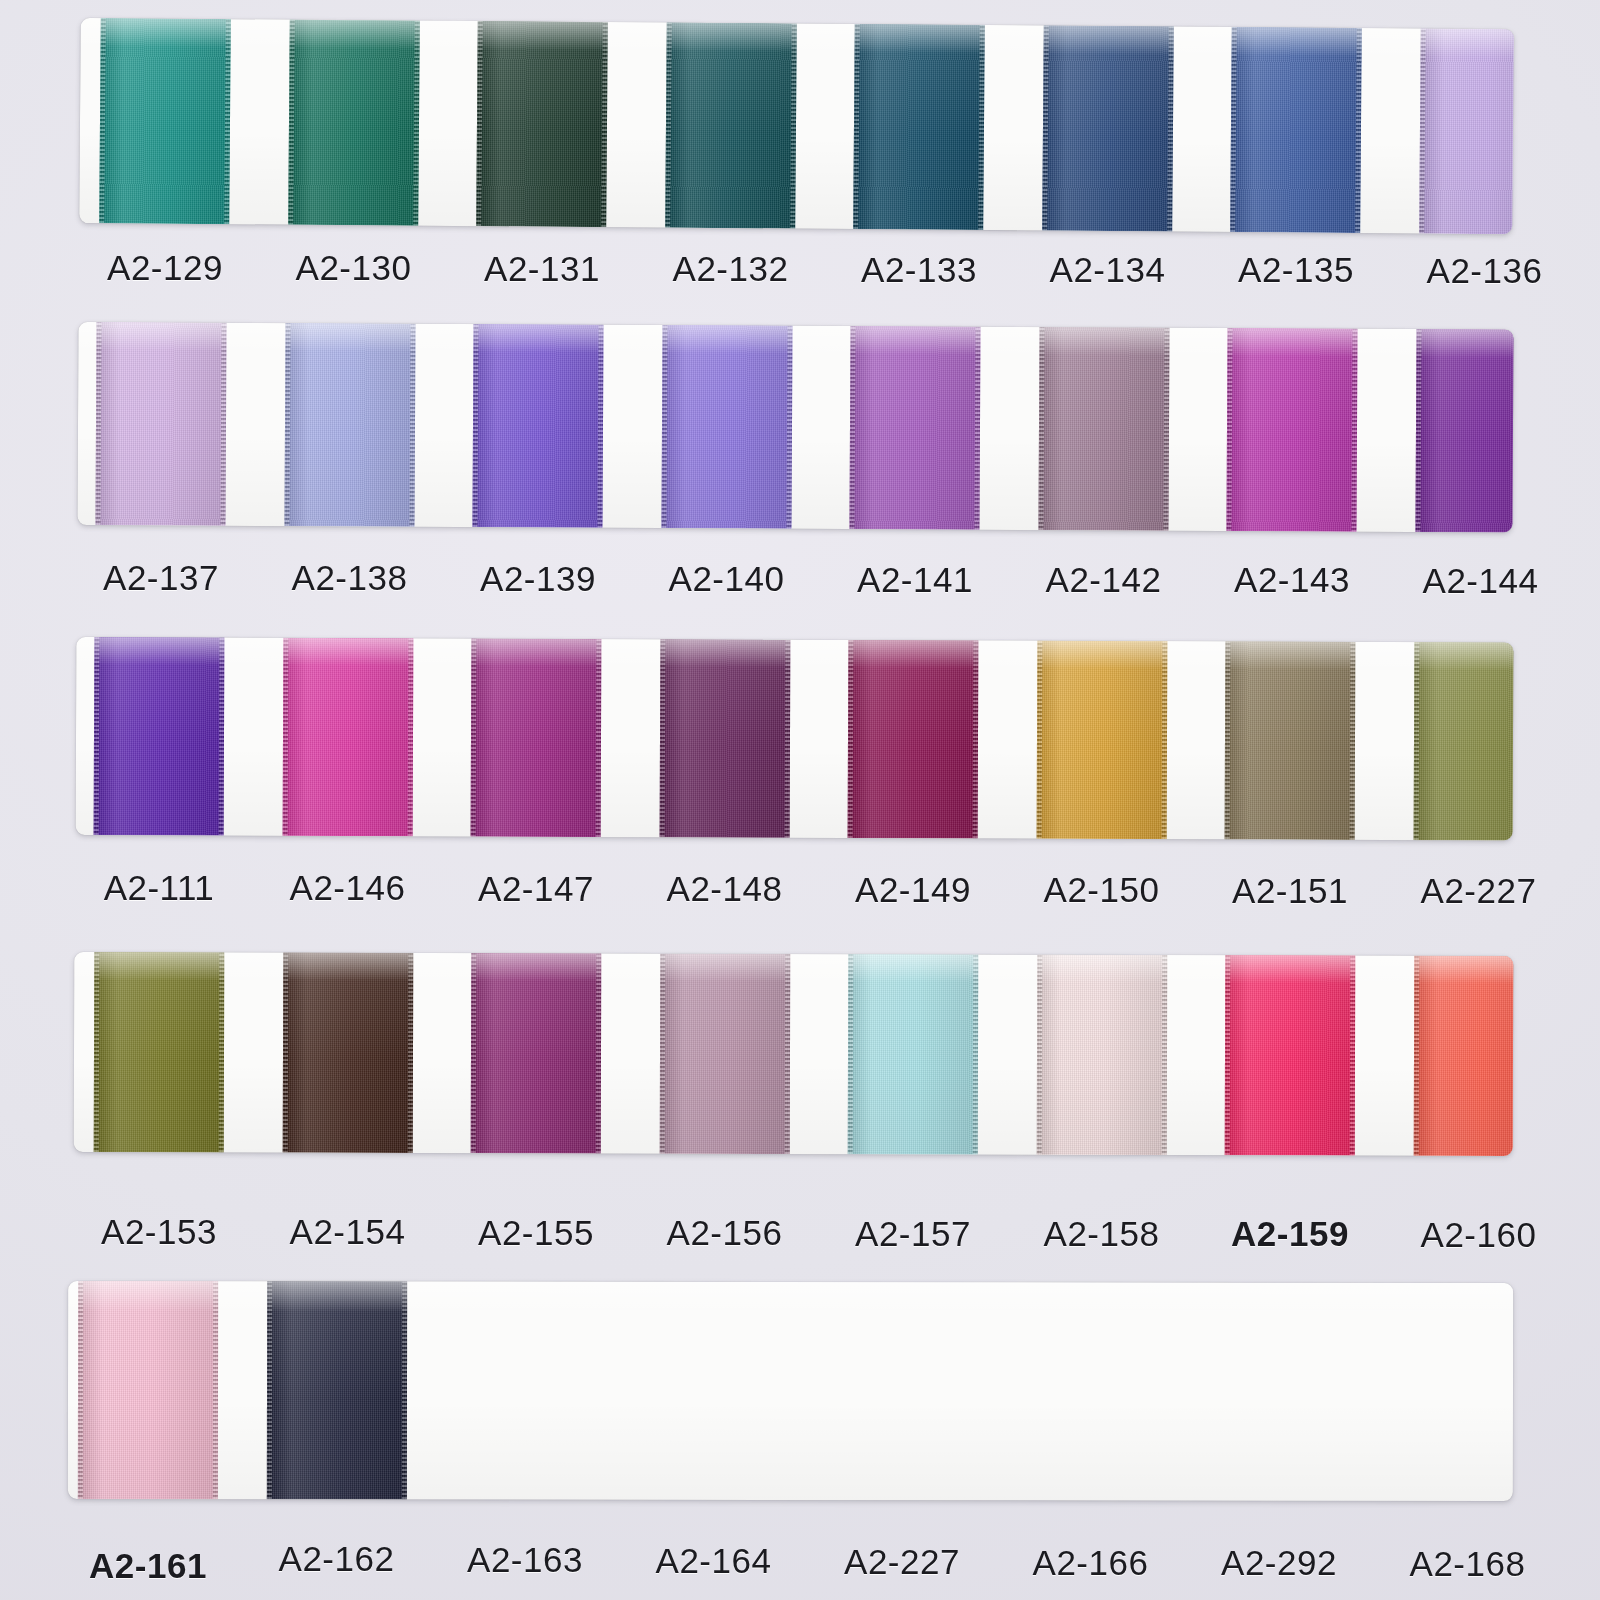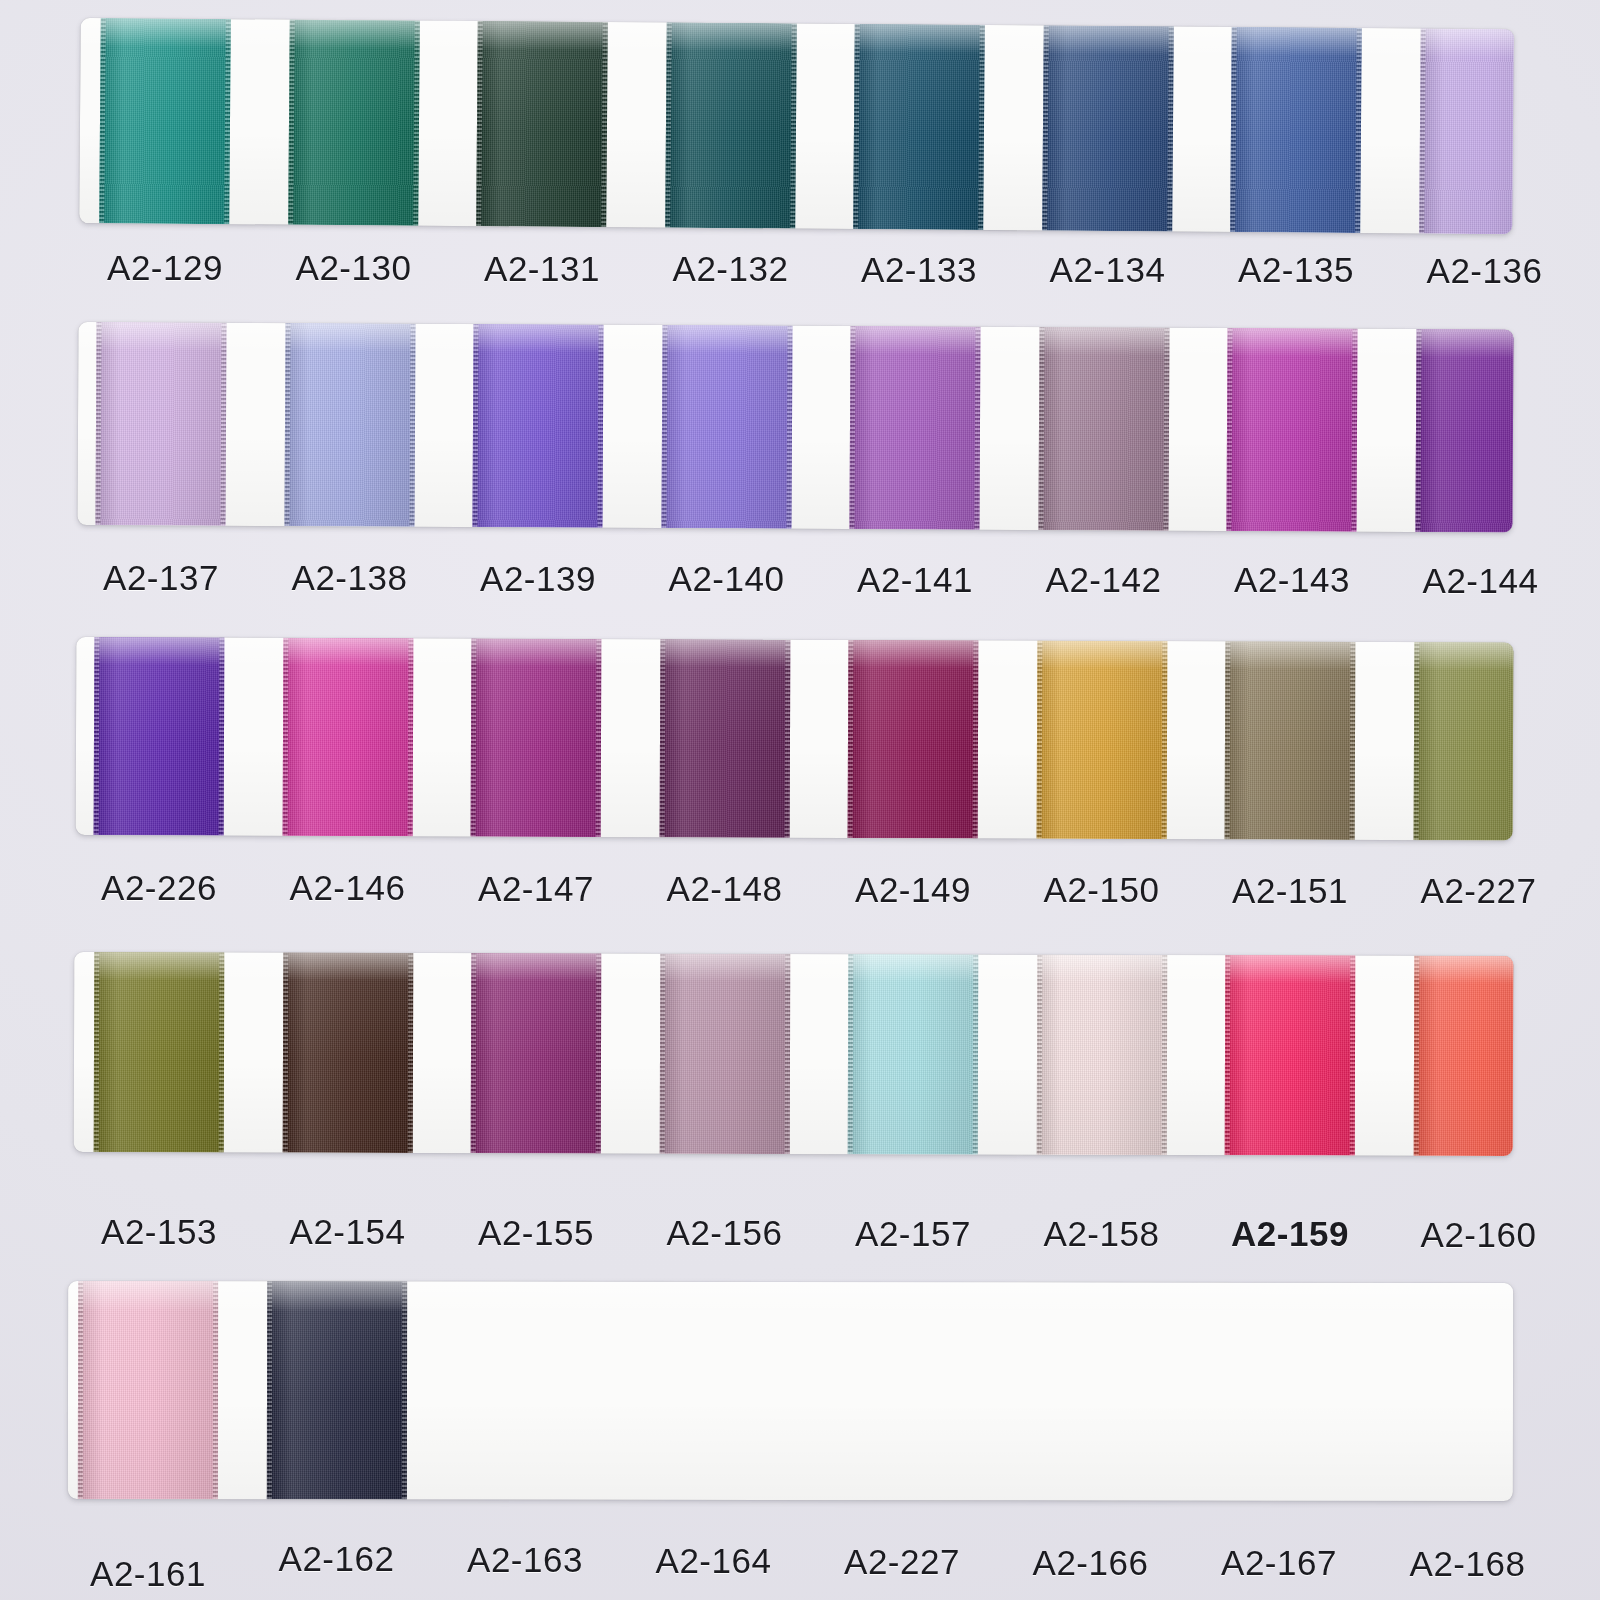"A2-226" div.label { text: A2-226 -> A2-111 }
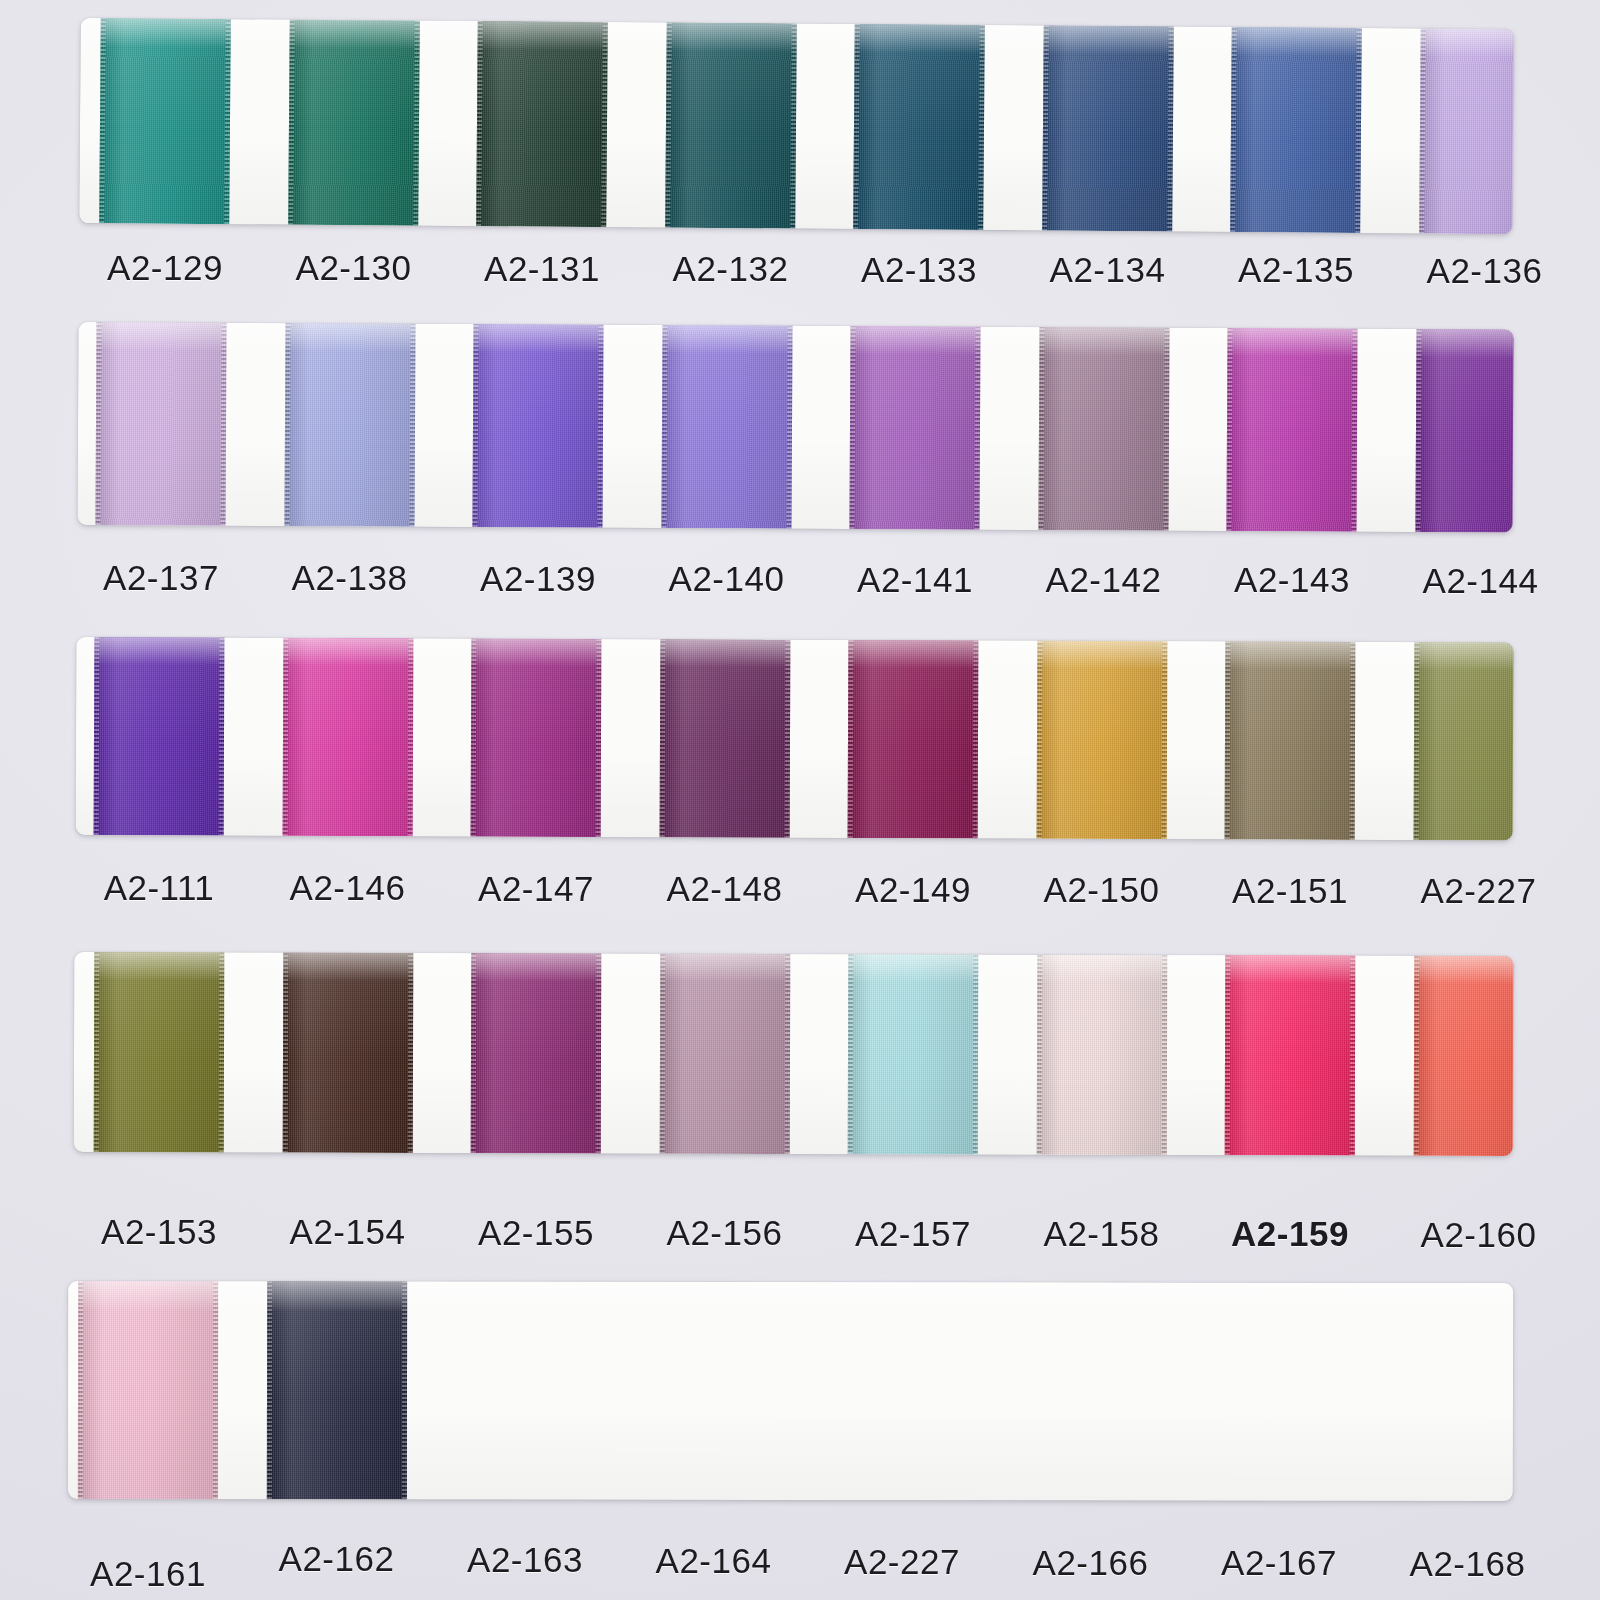"A2-161" div.label { font-weight: none -> bold; top: 16px -> 8px }
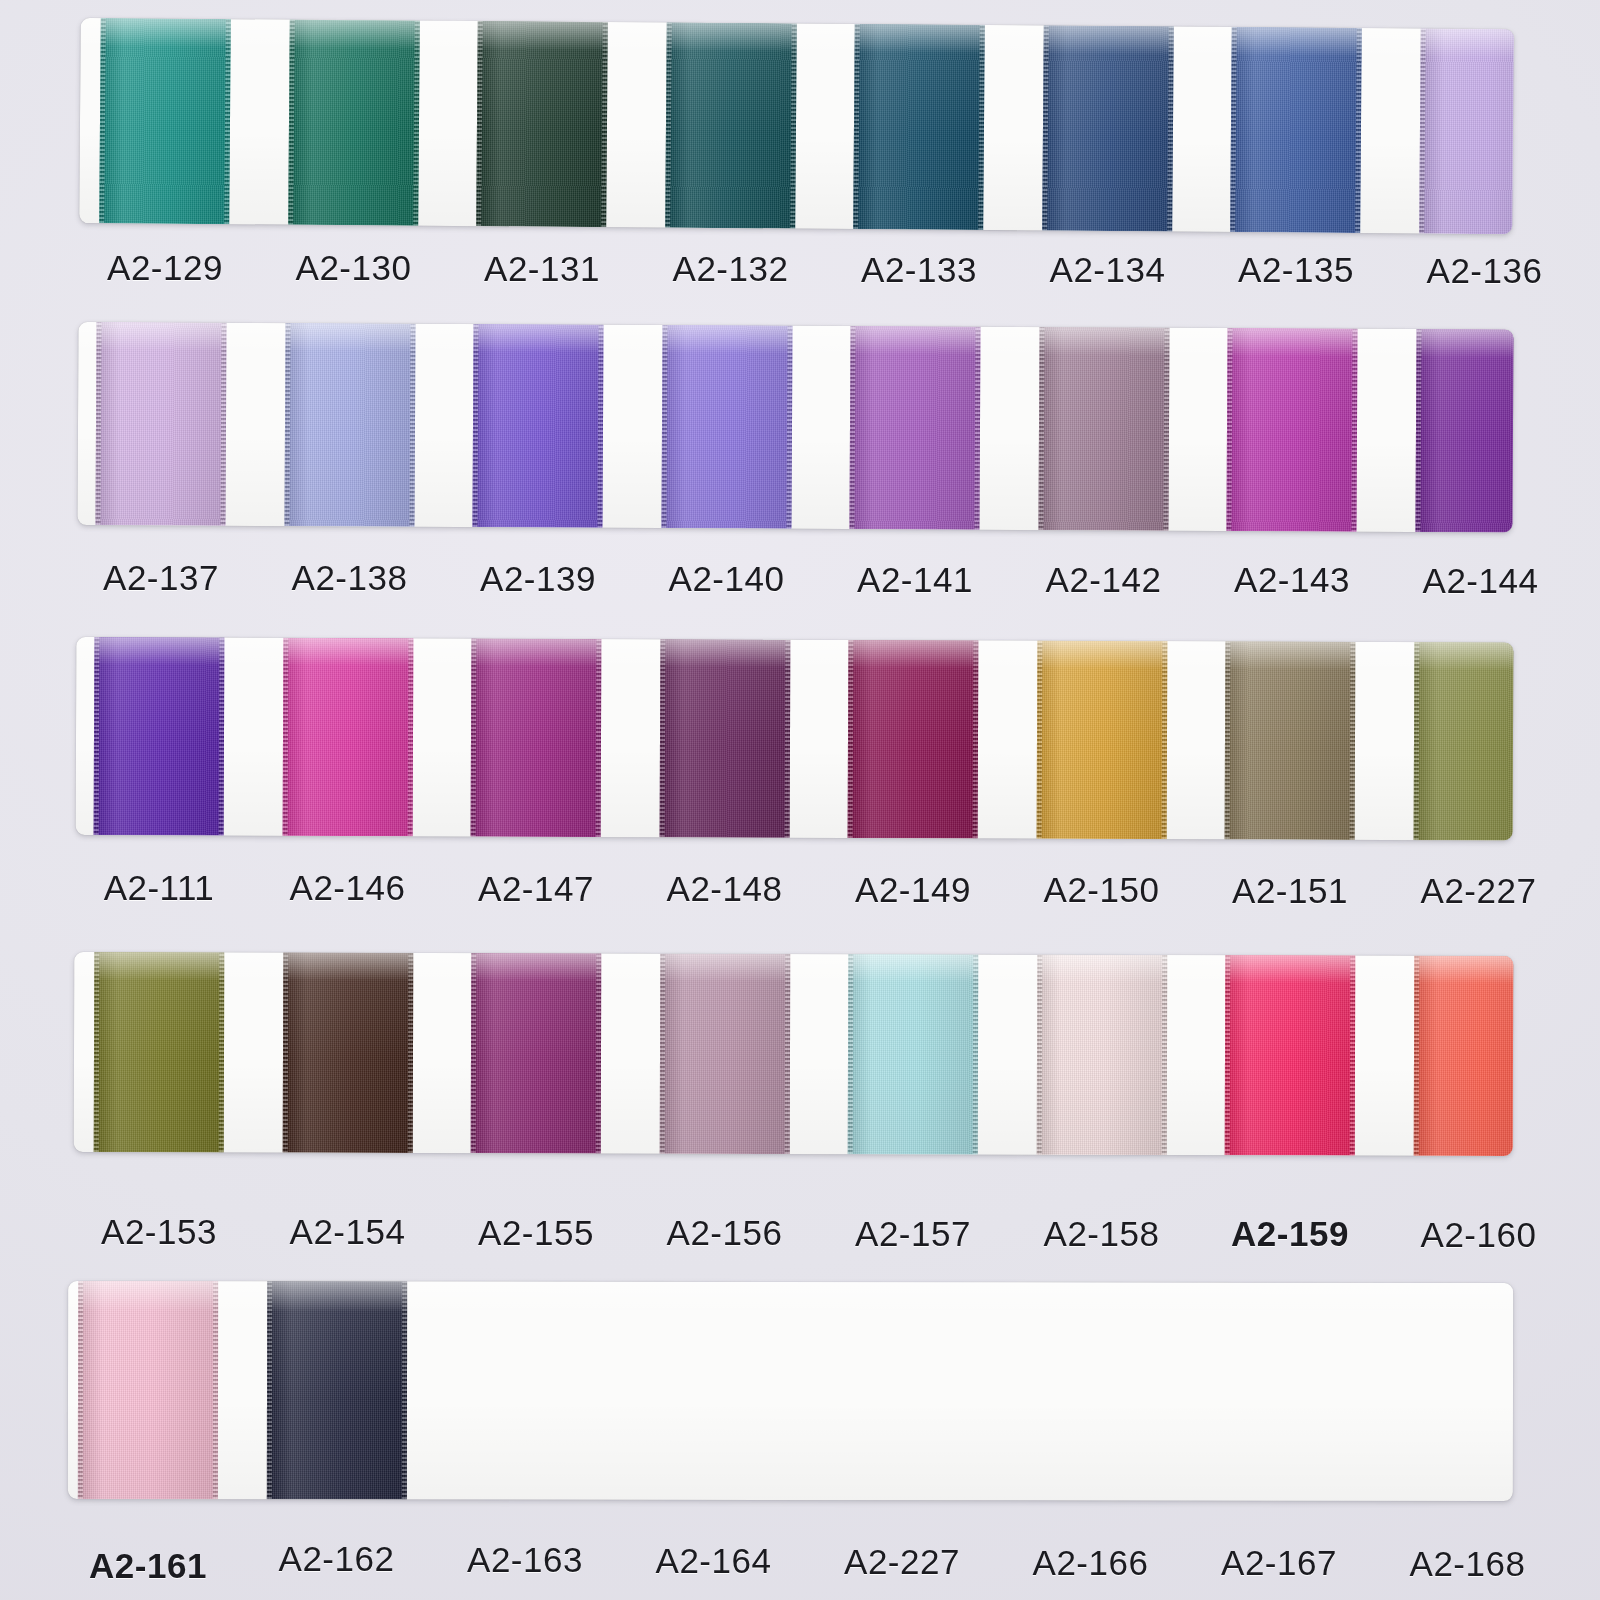"A2-167" div.label { text: A2-167 -> A2-292 }
